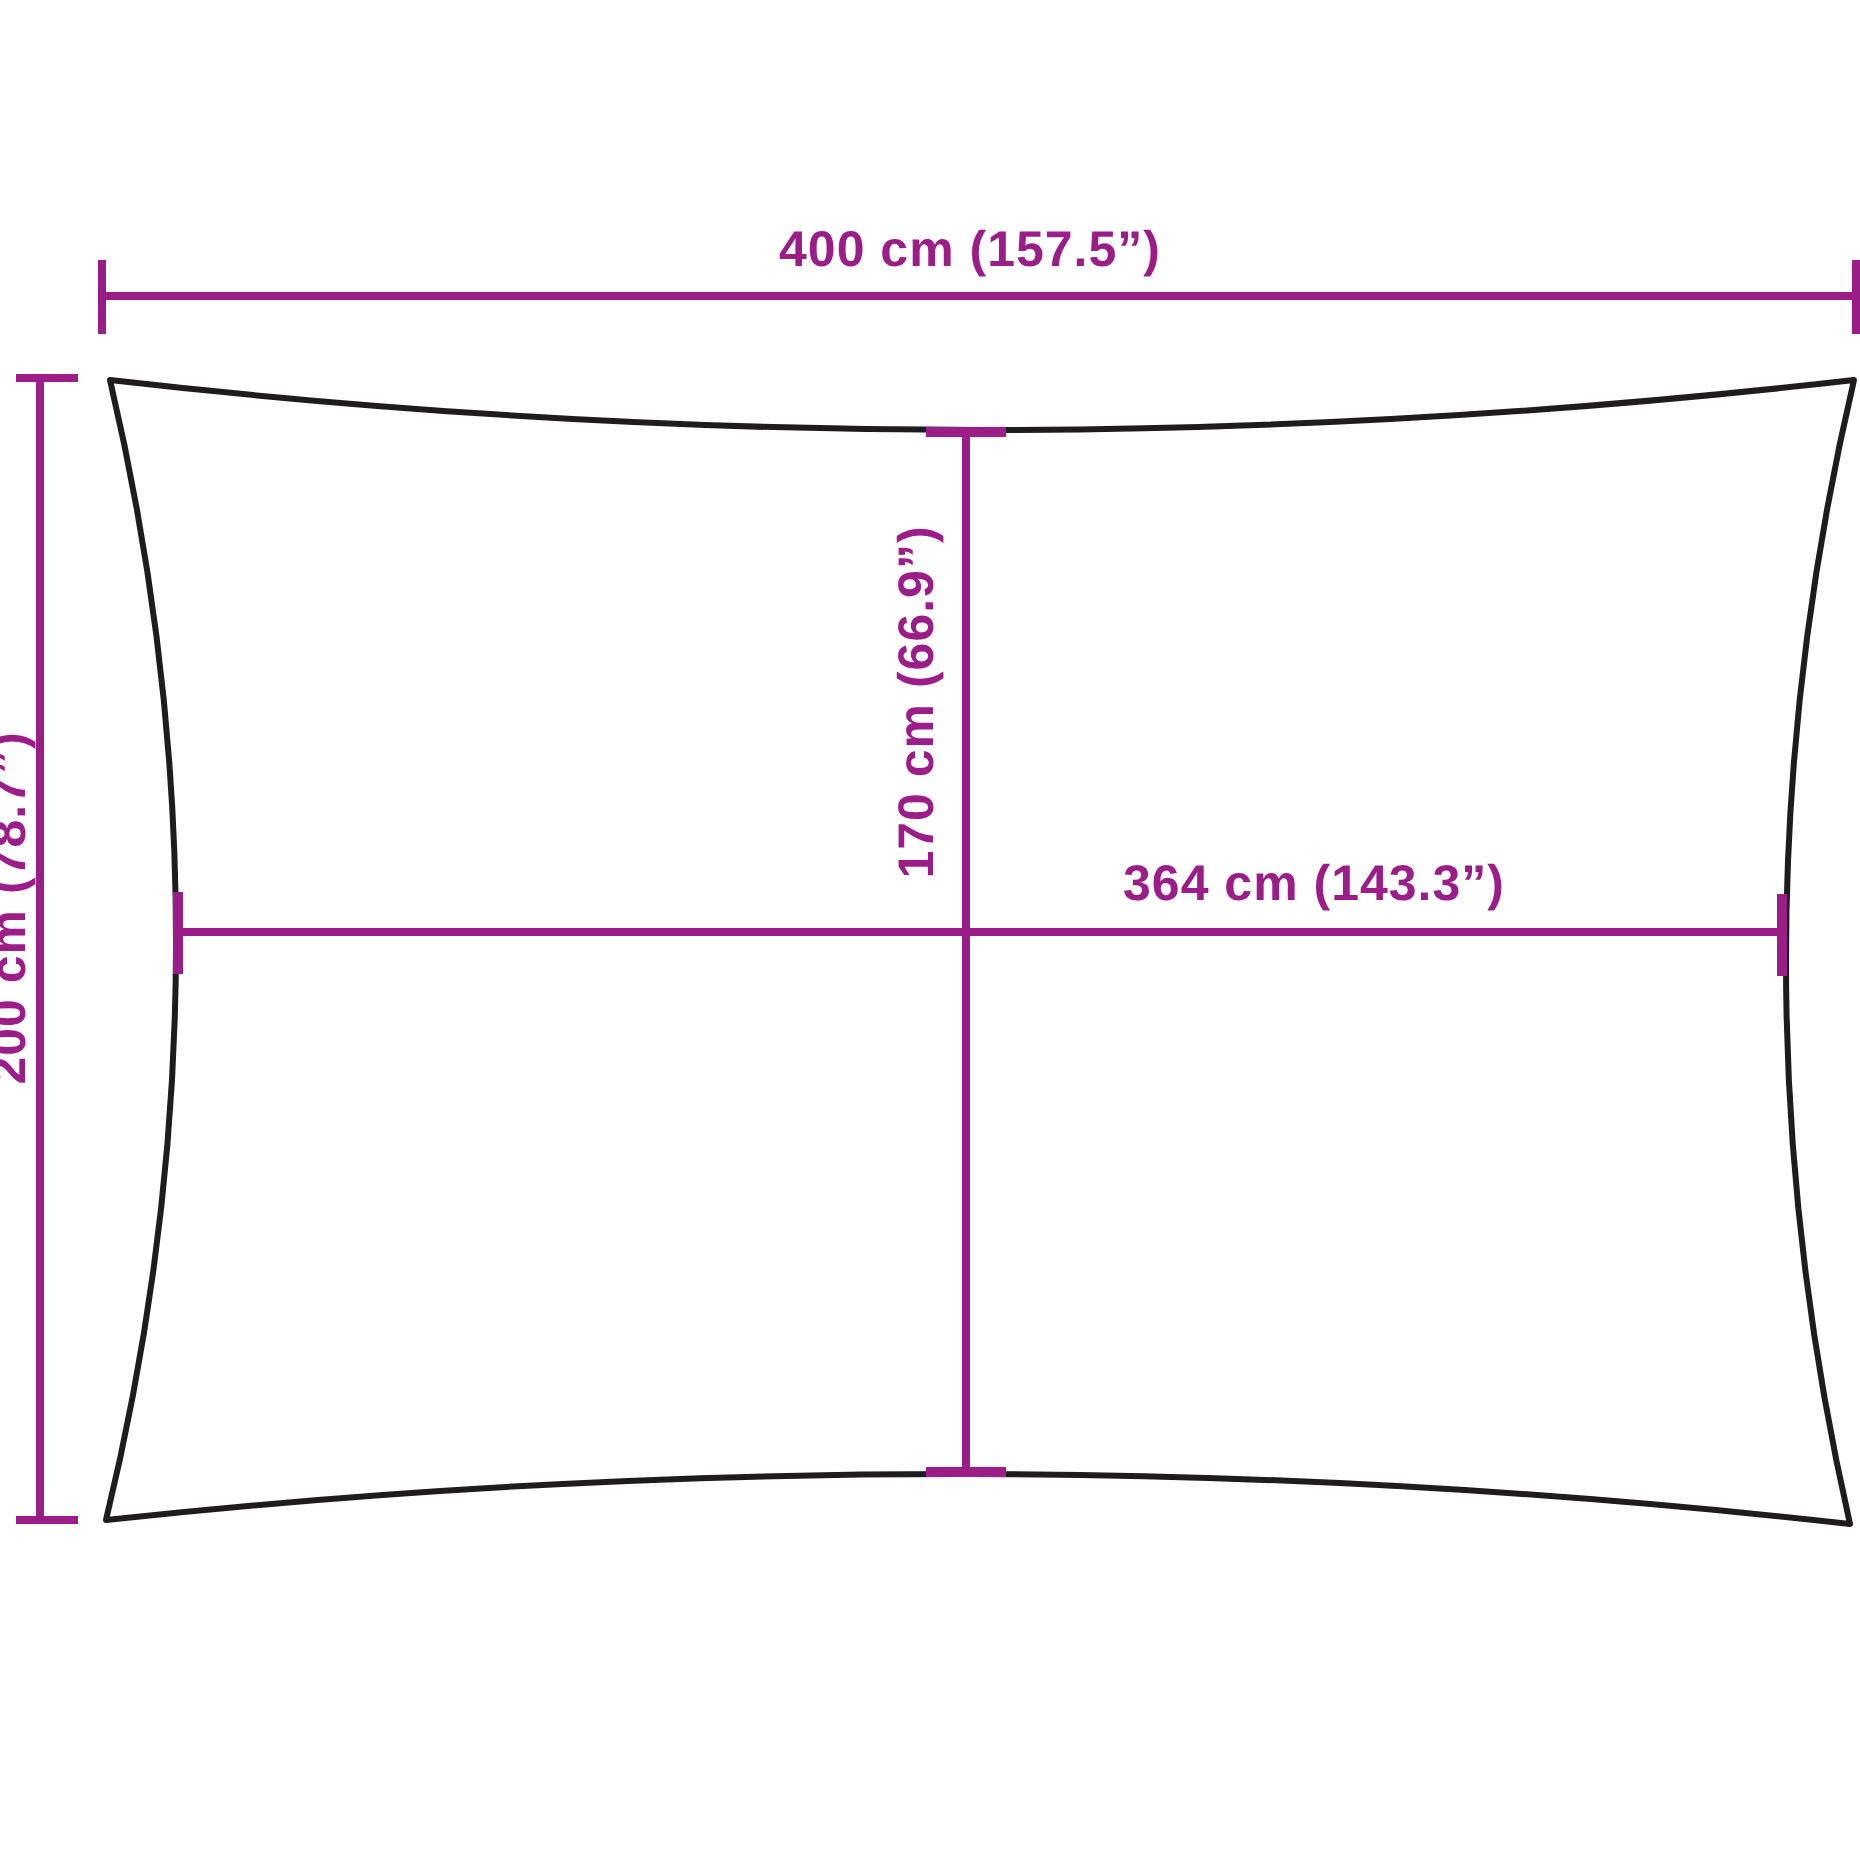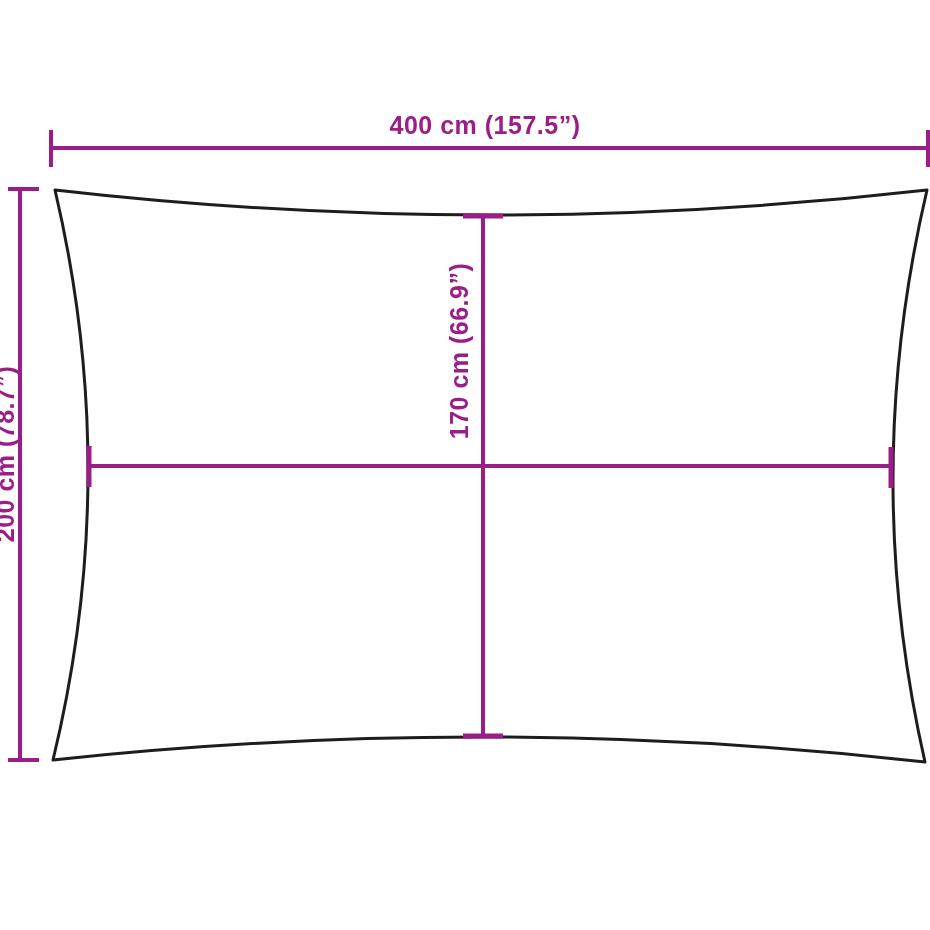"364 cm (143.3”)" div.dim-label { html: none -> <div>364 cm (143.3”)</div> }
